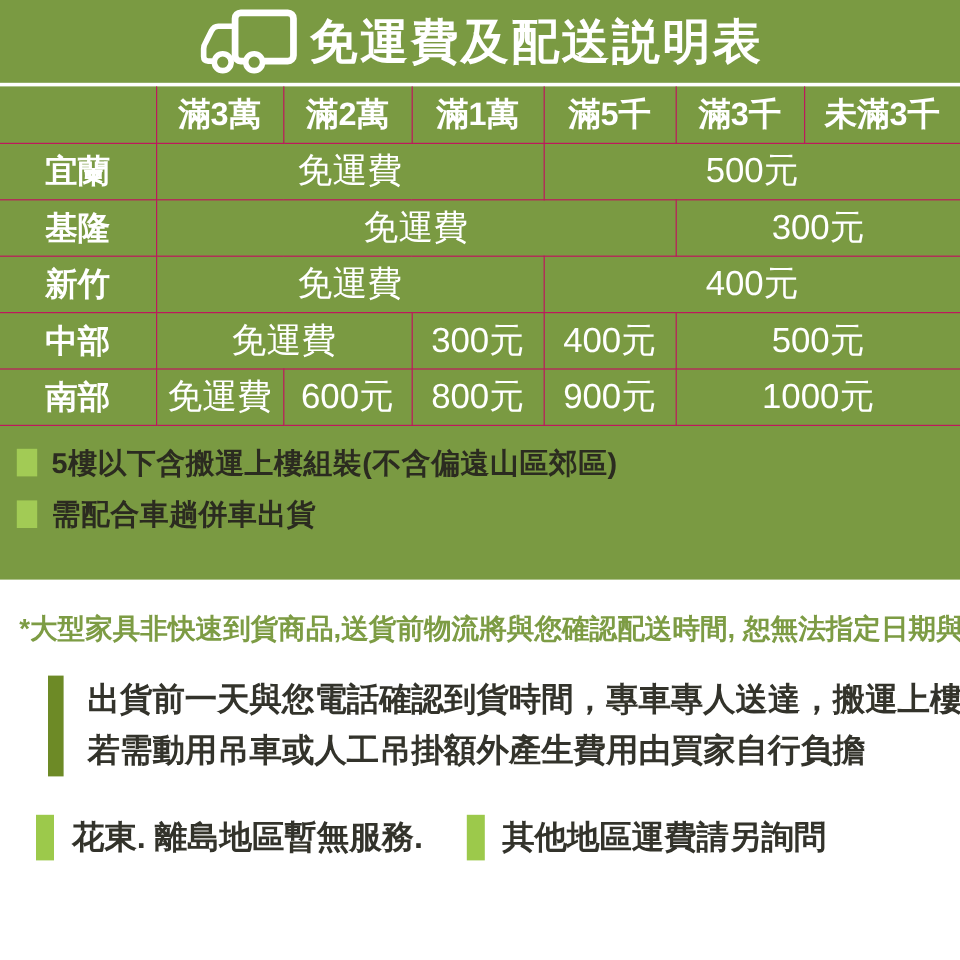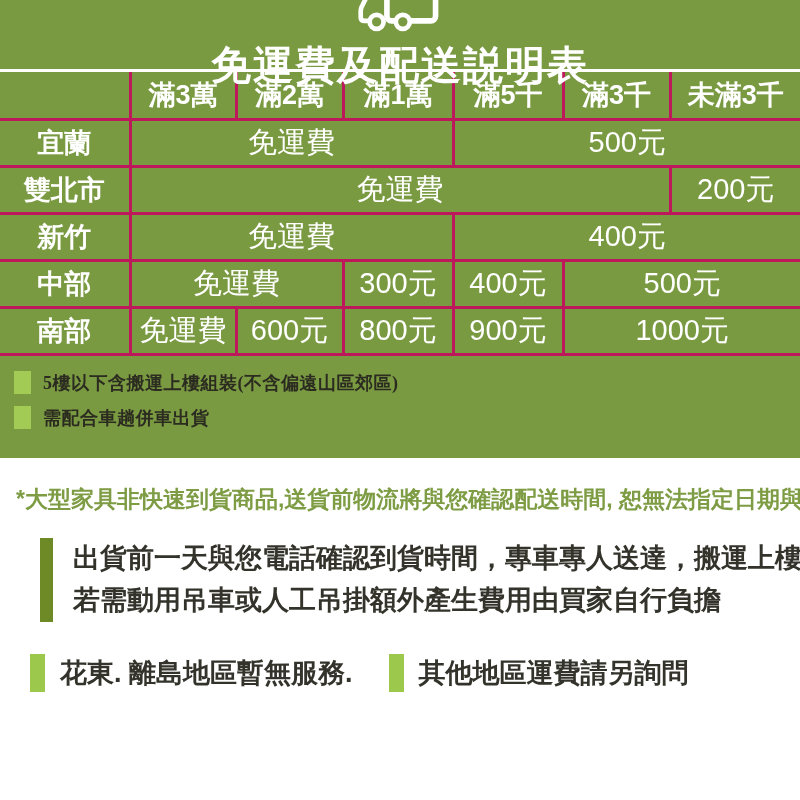"免運費及配送説明表" .title-bar { flex-direction: column -> none }
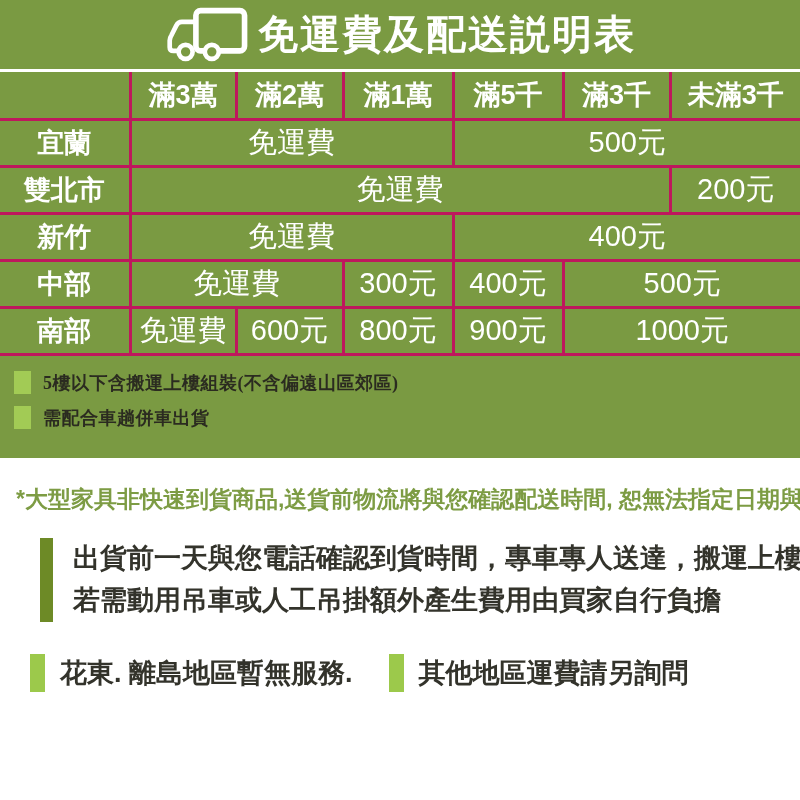"宜蘭" .fee-table td { border: 3px solid #be185d -> 1px solid #be185d }
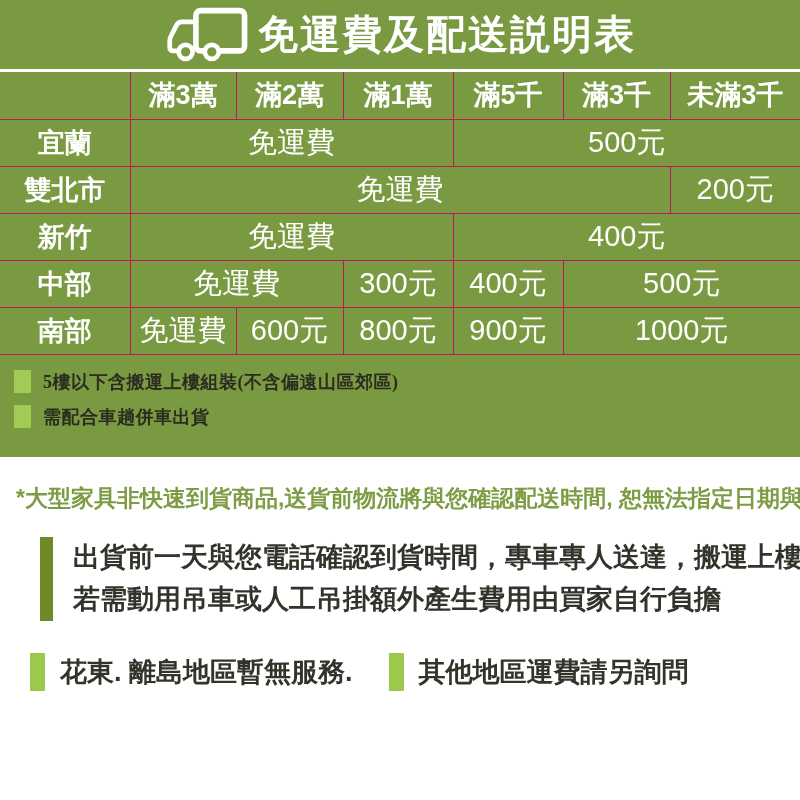"基隆" tr { html: none -> <tr> <td>基隆</td> <td>免運費</td> <td>300元</td> </tr> }
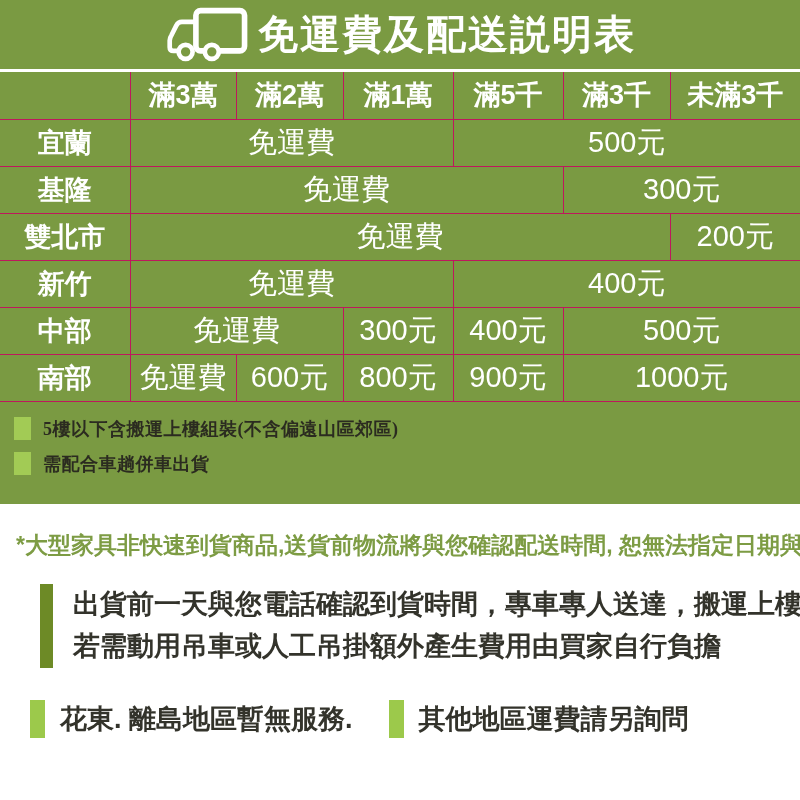"雙北市" tr { html: <tr> <td>雙北市</td> <td>免運費</td> <td>200元</td> </tr> -> none }
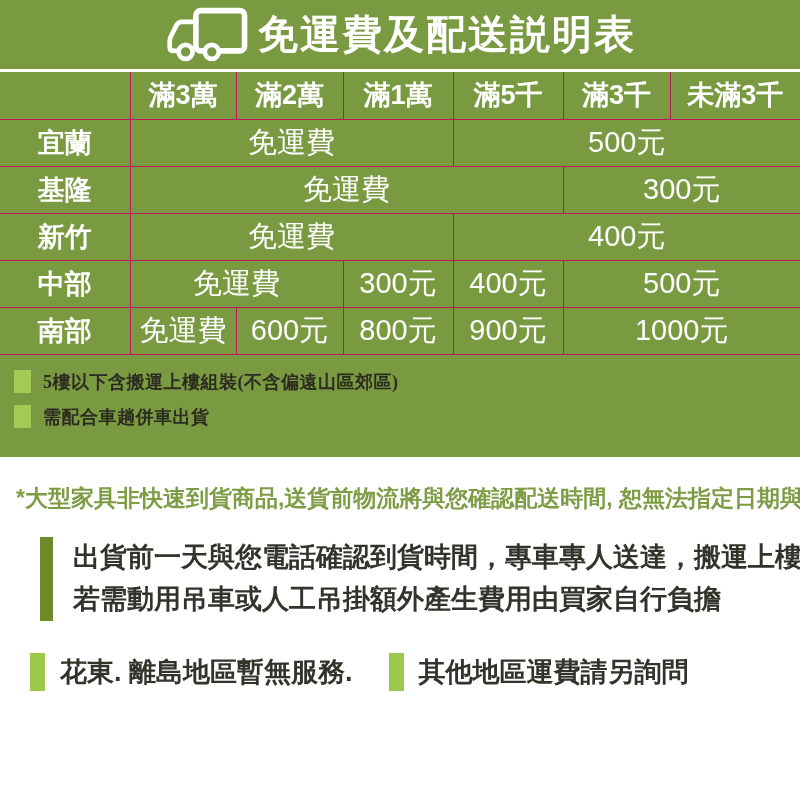"5樓以下含搬運上樓組裝(不含偏遠山區郊區)" .gnote-text { font-family: Liberation Serif, serif -> none; font-size: 18px -> 24px }
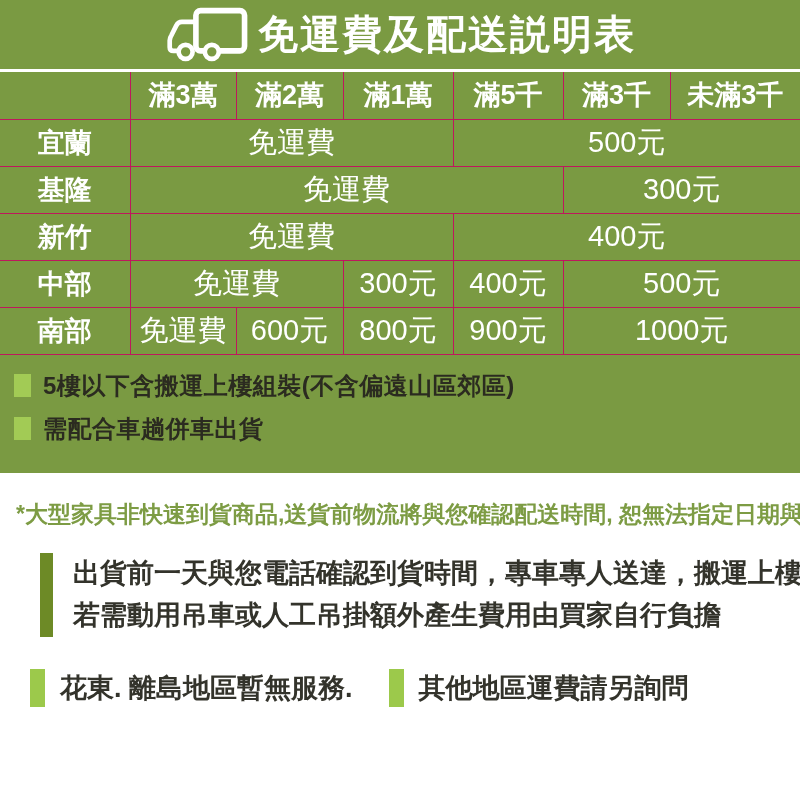"需配合車趟併車出貨" .gnote:last-child { margin-bottom: 7px -> 17px }
